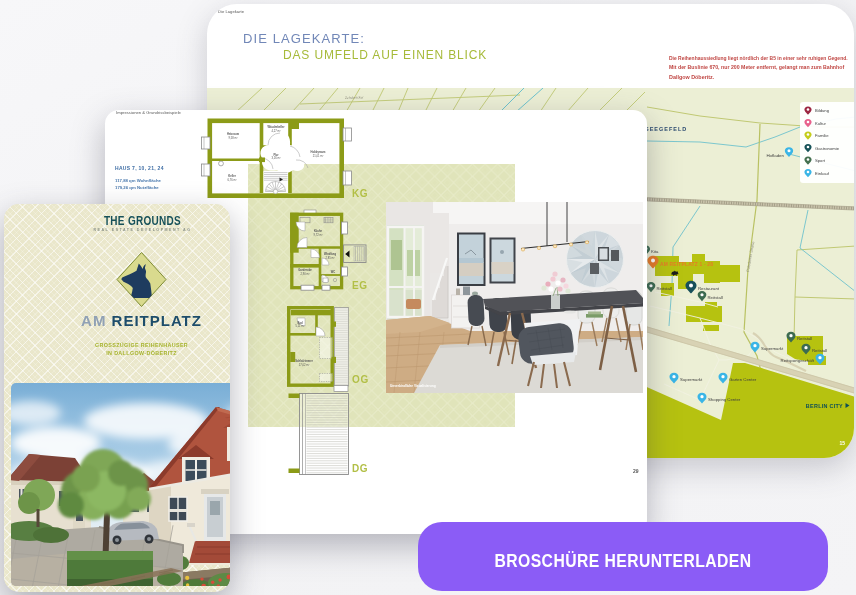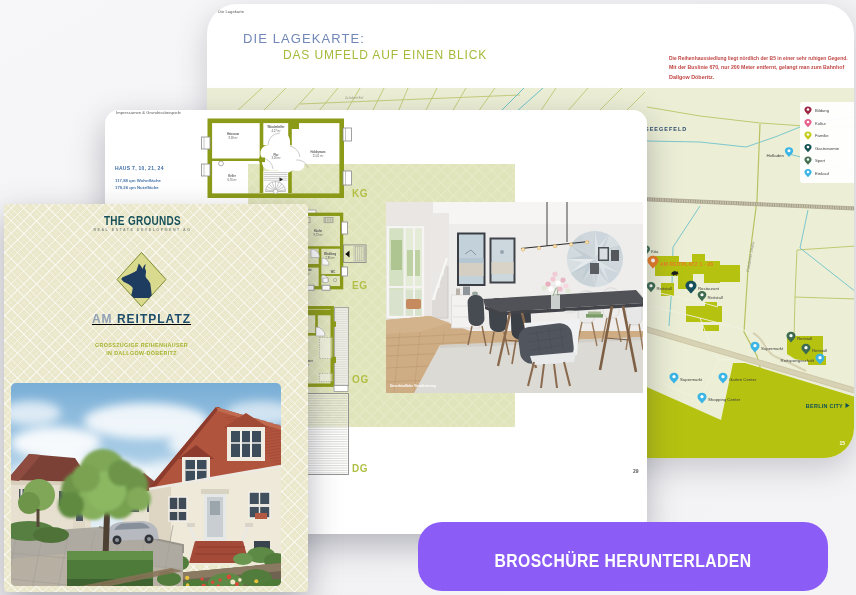"THE GROUNDS" div.card { border-radius: 4px -> 15px; width: 304px -> 226px }
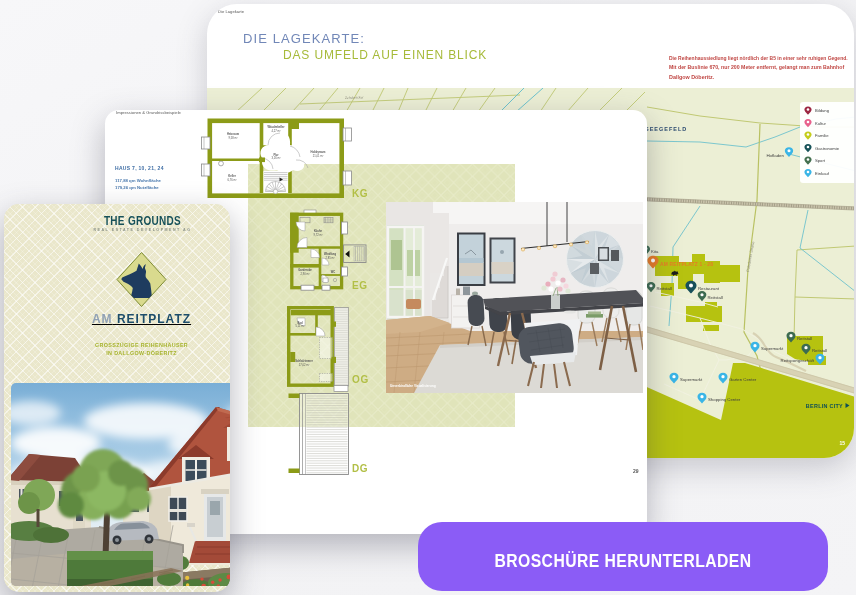"AM REITPLATZ" div.abs { font-size: 12px -> 15px; text-decoration: underline -> none }
